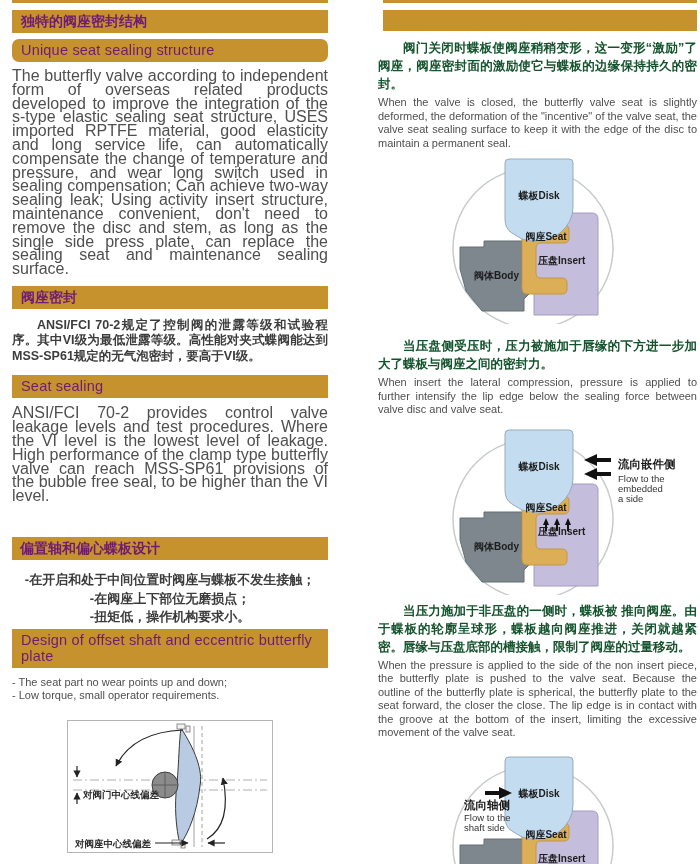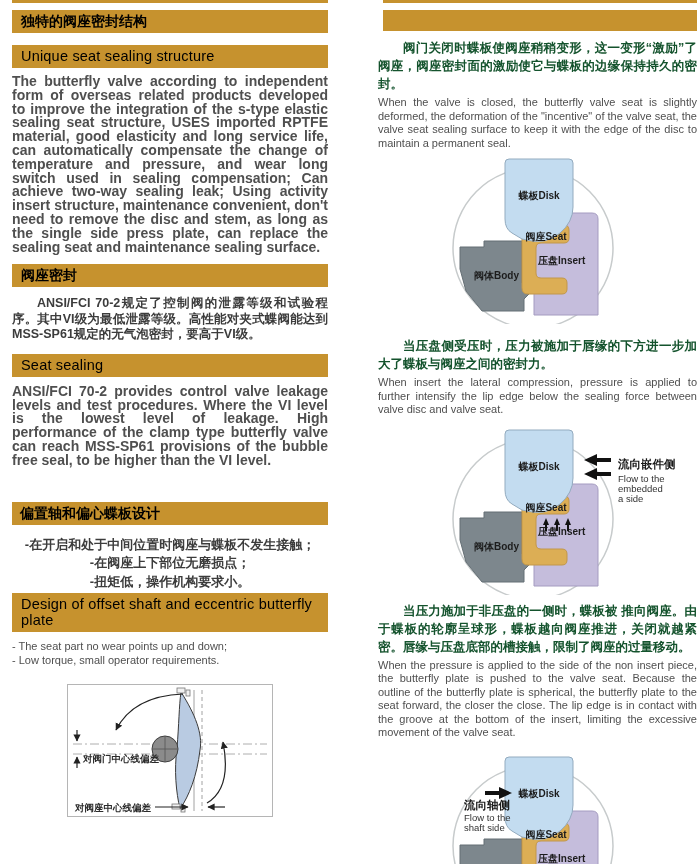"独特的阀座密封结构" .bar { color: #000000 -> #701a75 }
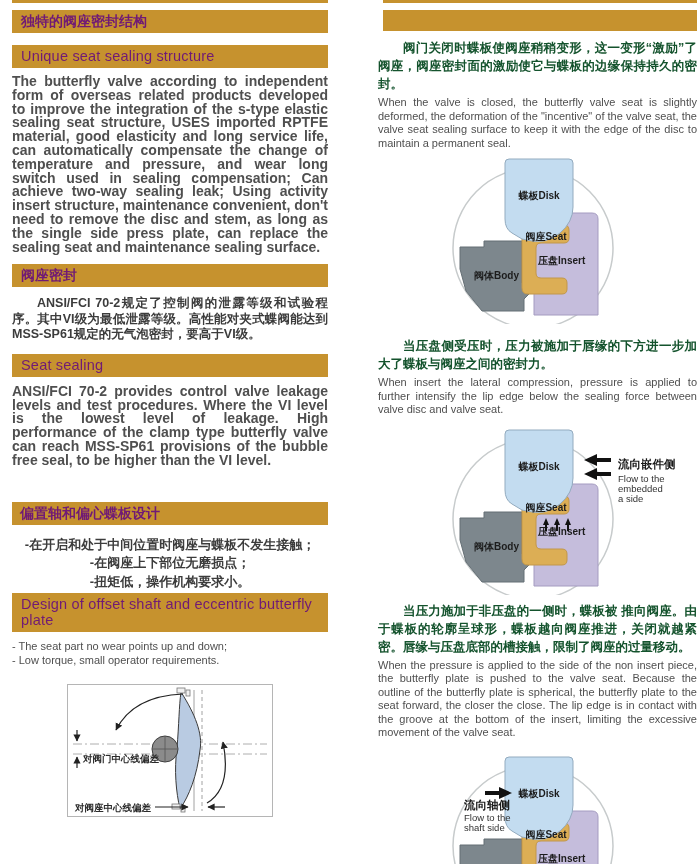"Unique seat sealing structure" .h2 { border-radius: none -> 7px; margin-top: 12px -> 6px }
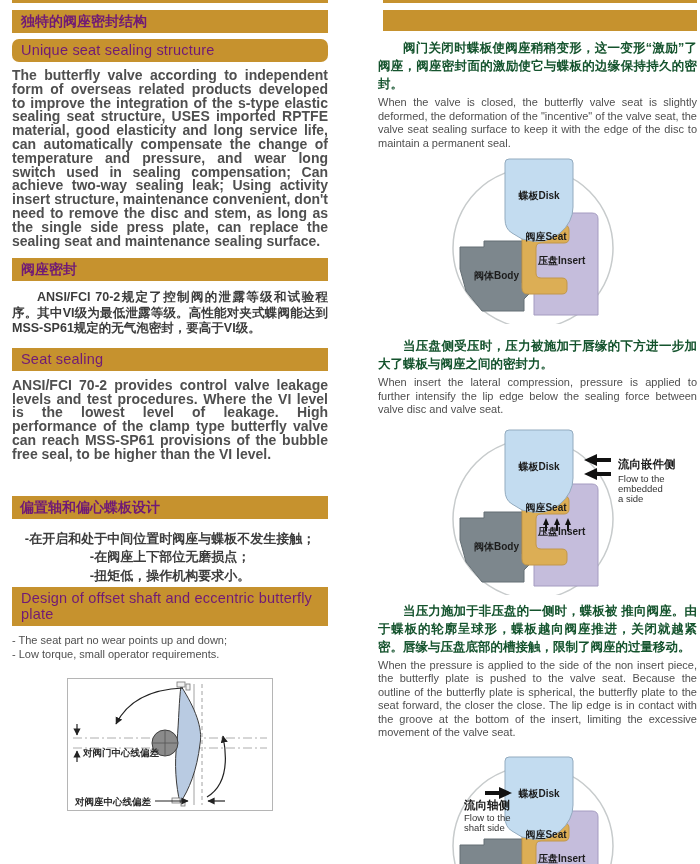"The butterfly valve according to" .en-p { font-size: 14px -> 16px; font-weight: 700 -> 400 }
